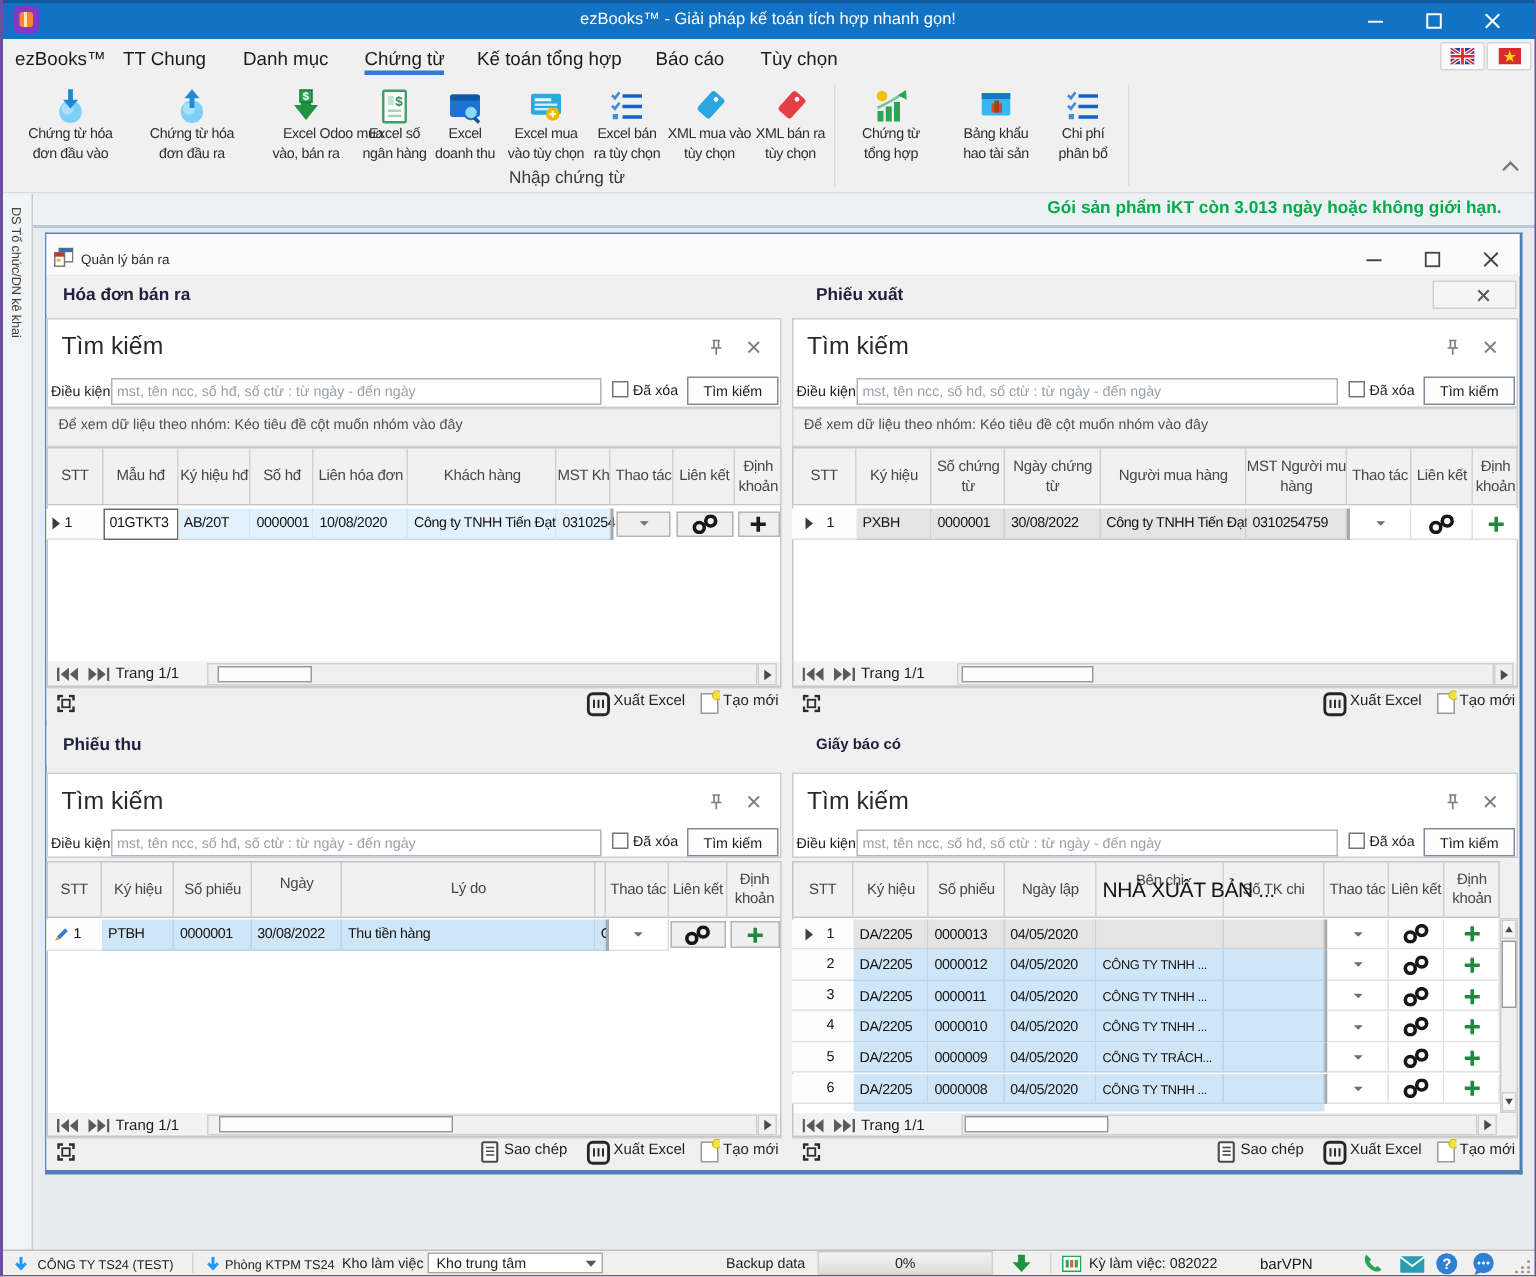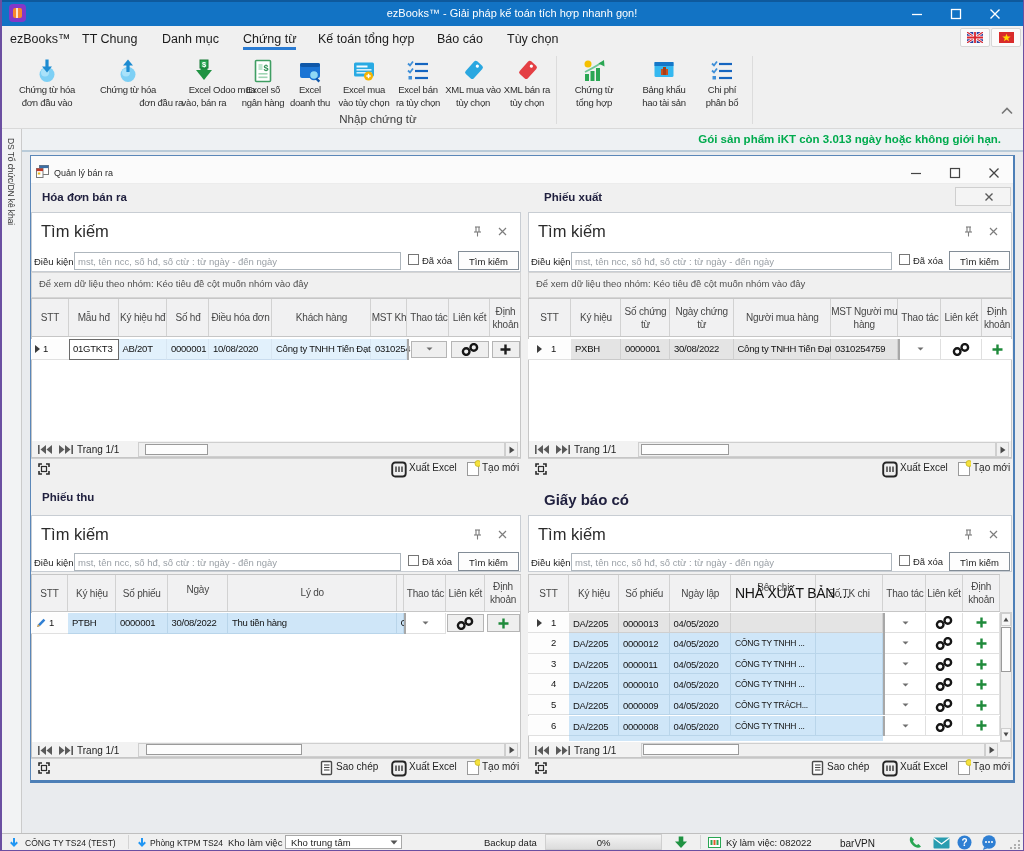"đơn đầu ra" div { text-align: right -> center }
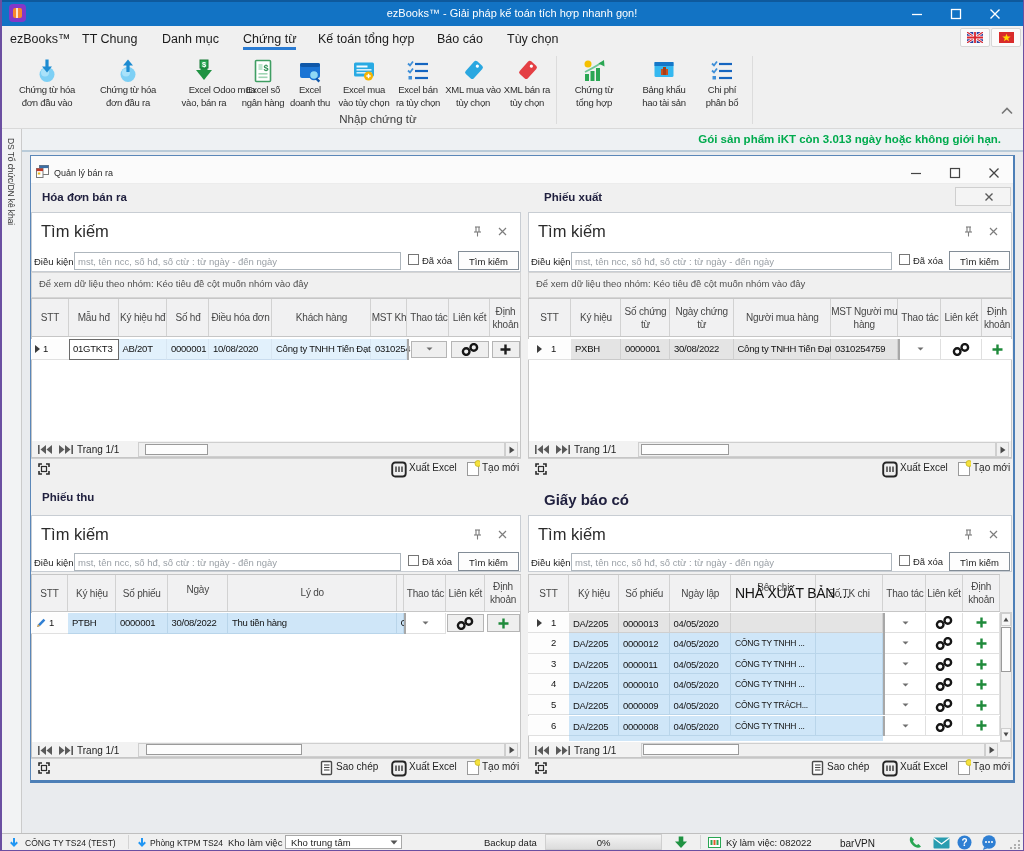"Điều hóa đơn" div.hd { text: Điều -> Liên }
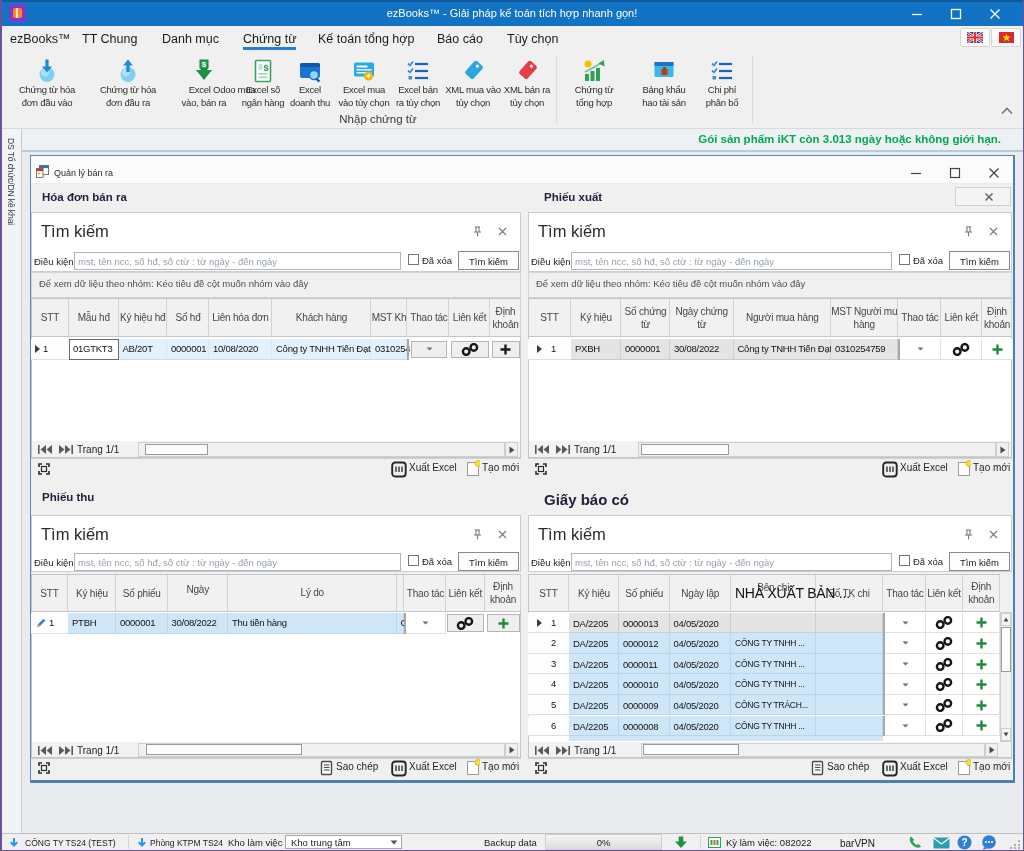"Giấy báo có" div { font-size: 15px -> 10px }
